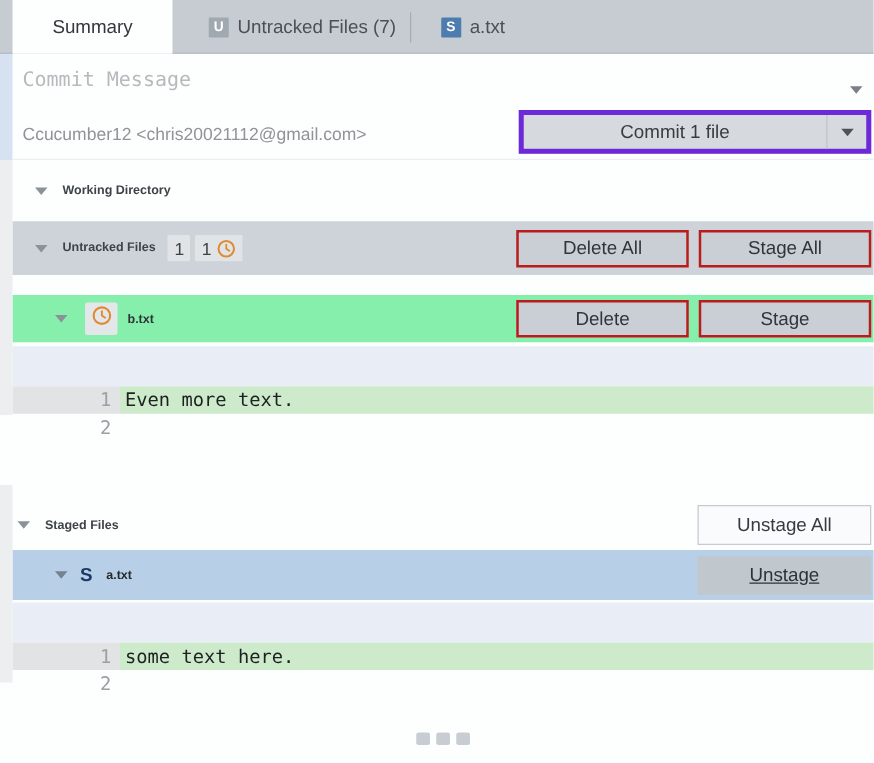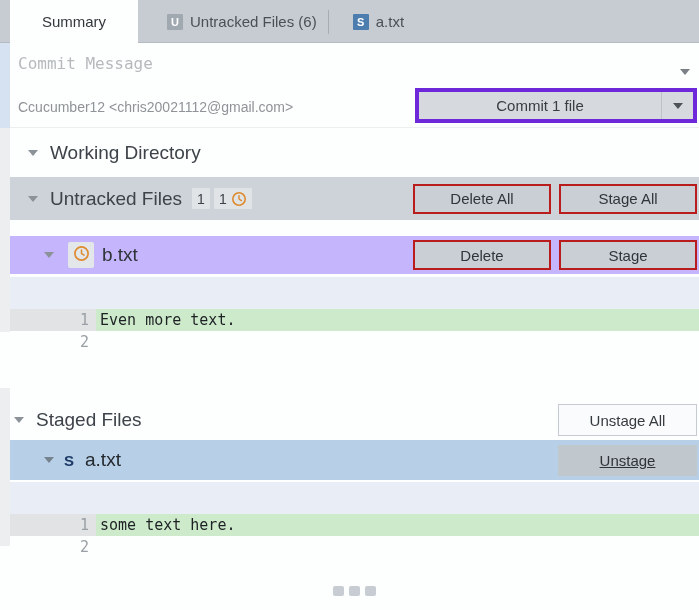"Untracked Files (6)" span { text: 6 -> 7 }
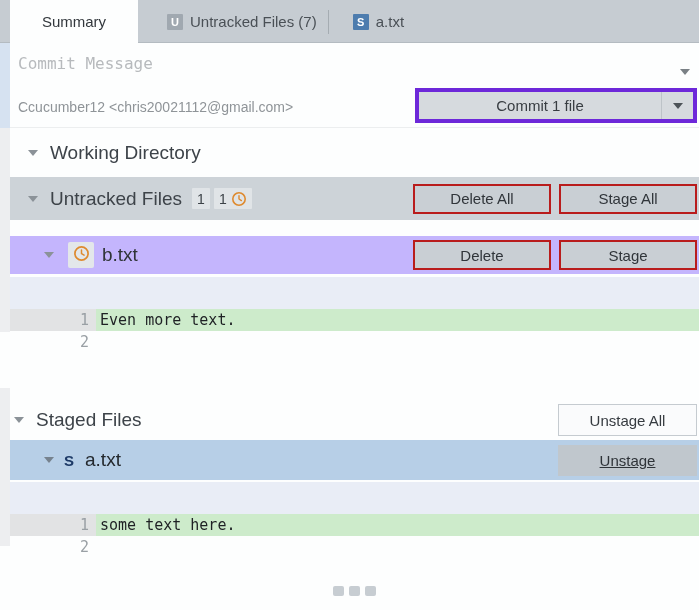"Working Directory" .row-label { font-size: 19px -> 10px; font-weight: none -> bold }
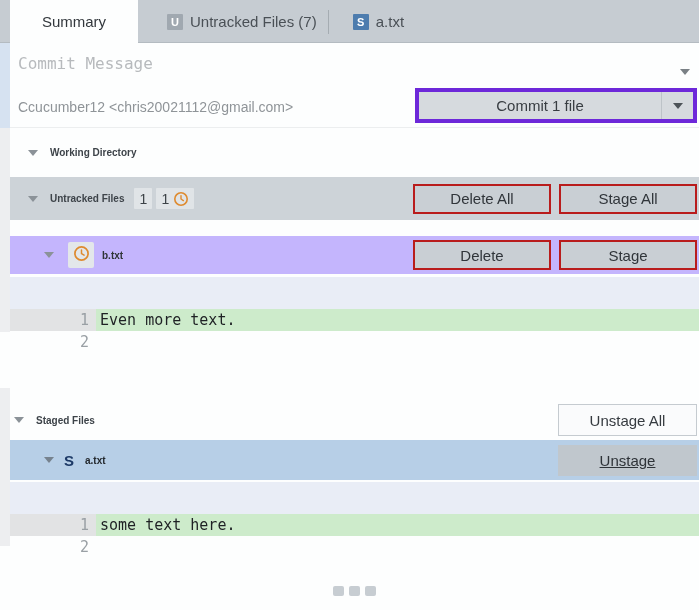"b.txt" .file-row-untracked { background: #c4b5fd -> #86efac }
